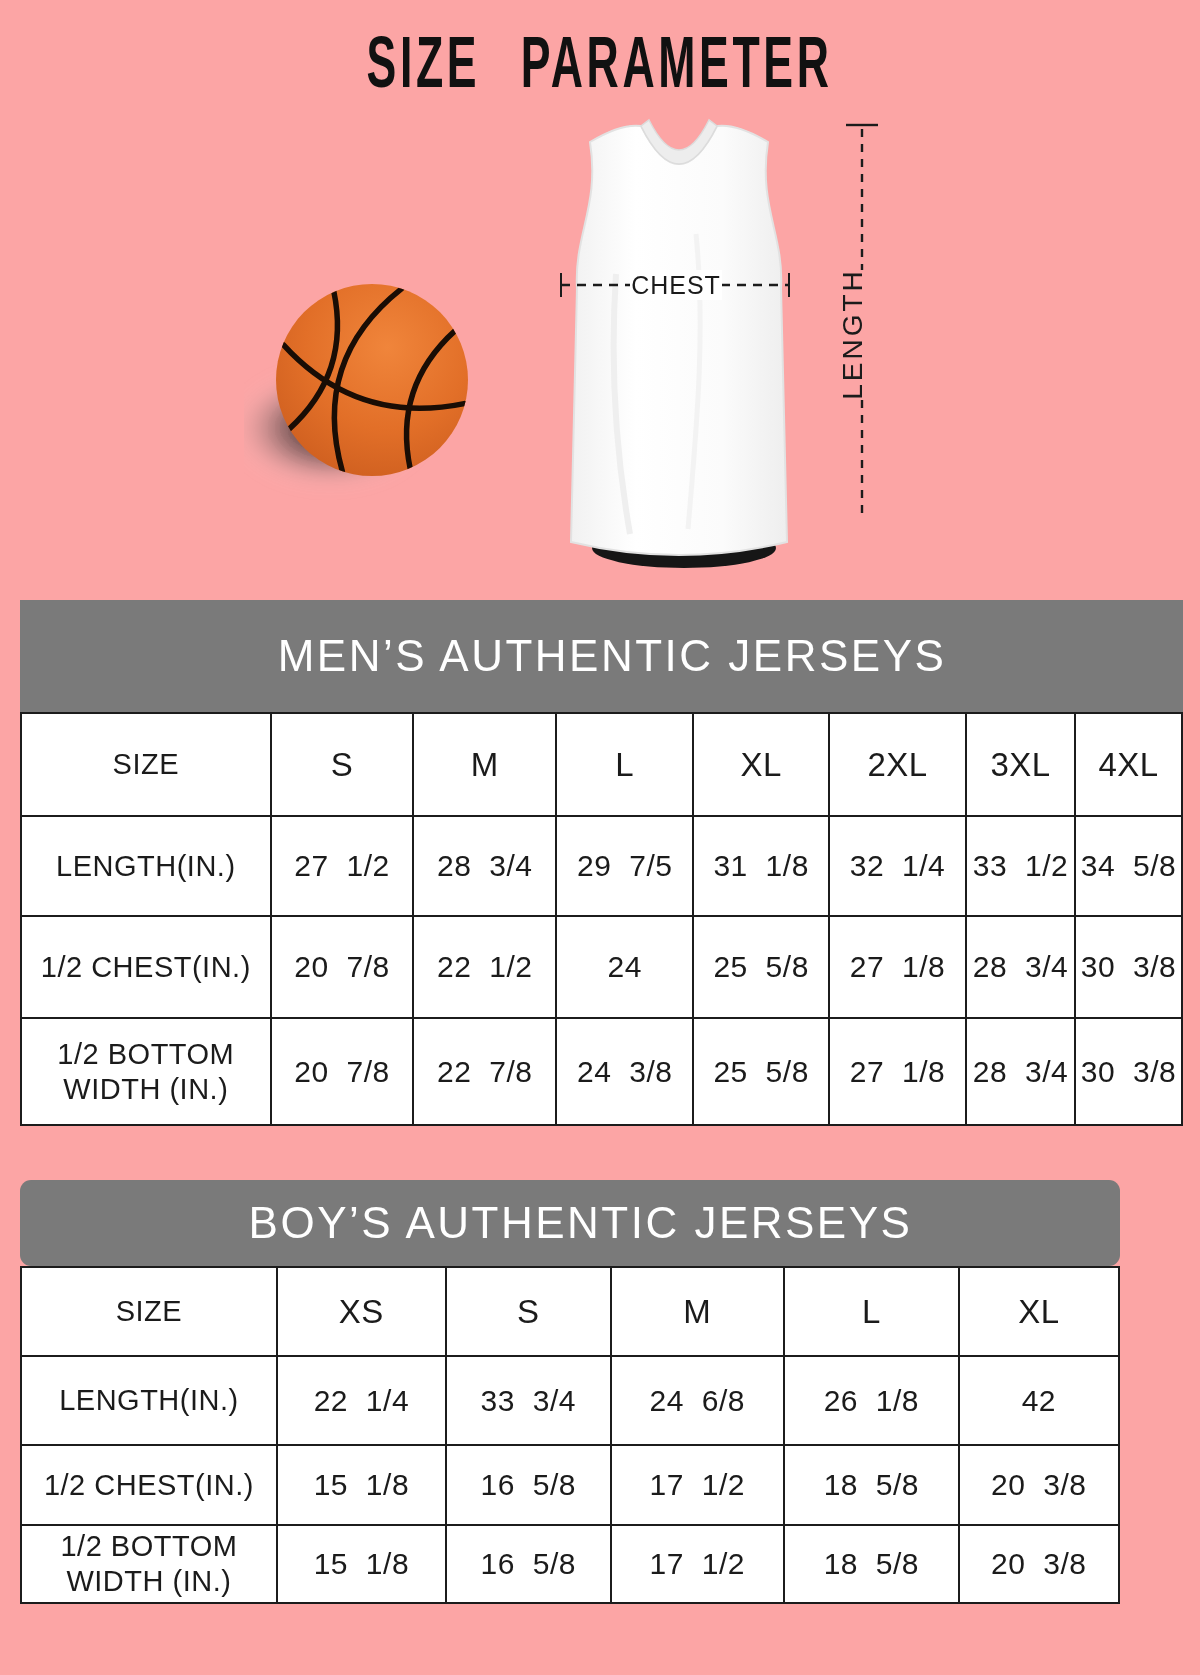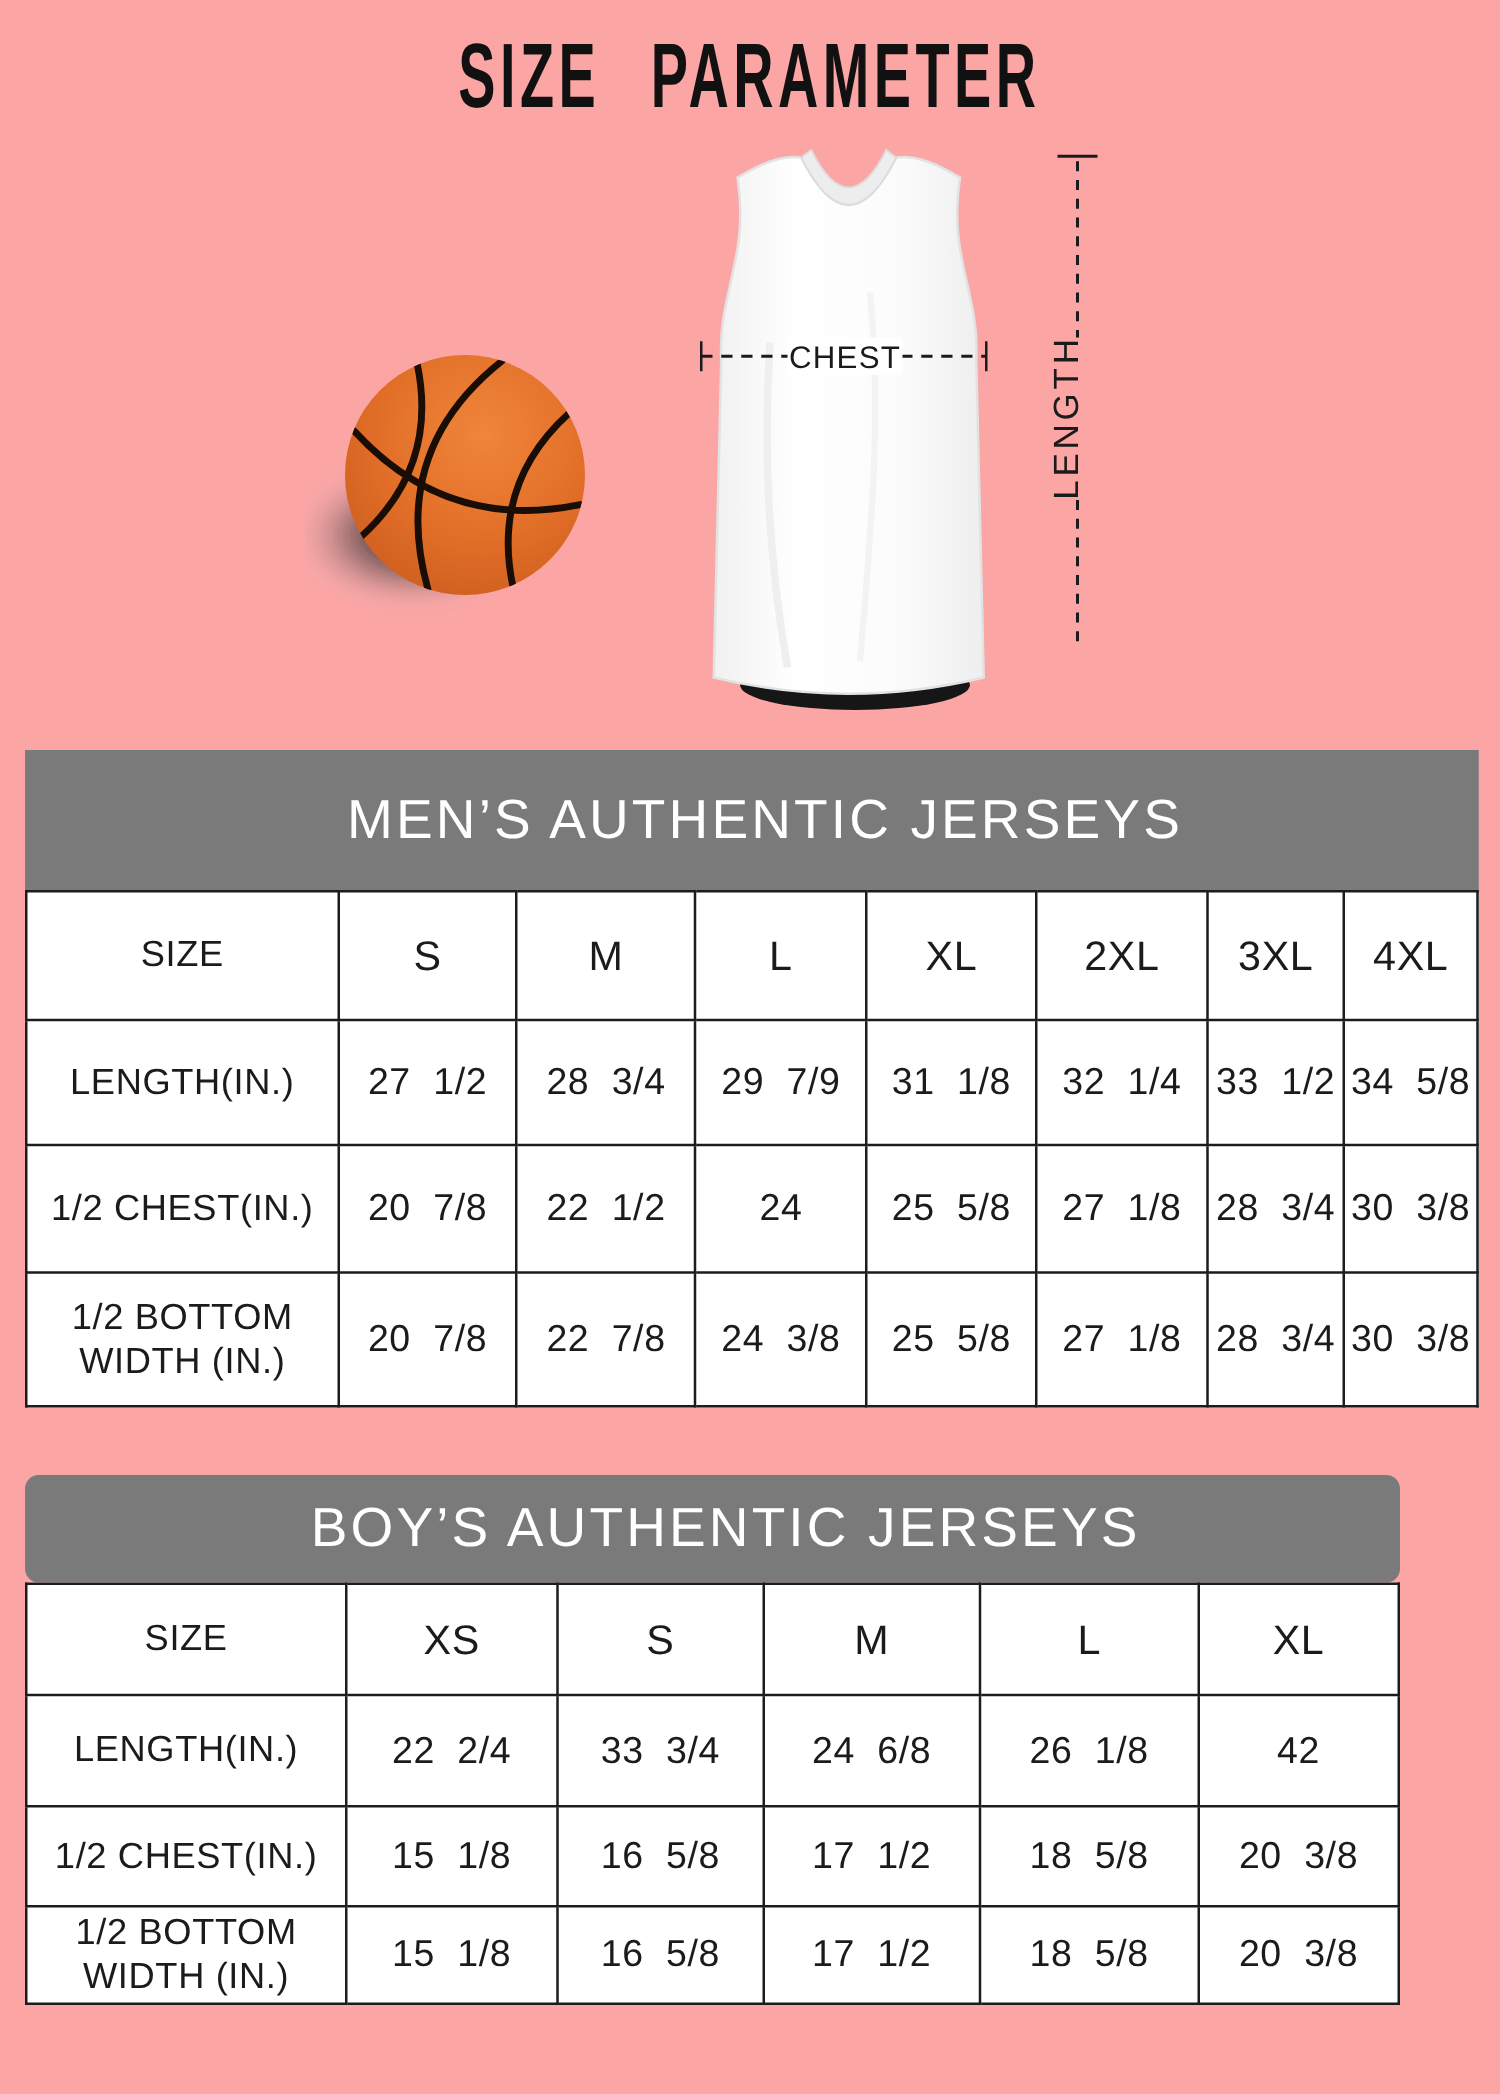"29 7/9" td.val { text: 7/9 -> 7/5 }
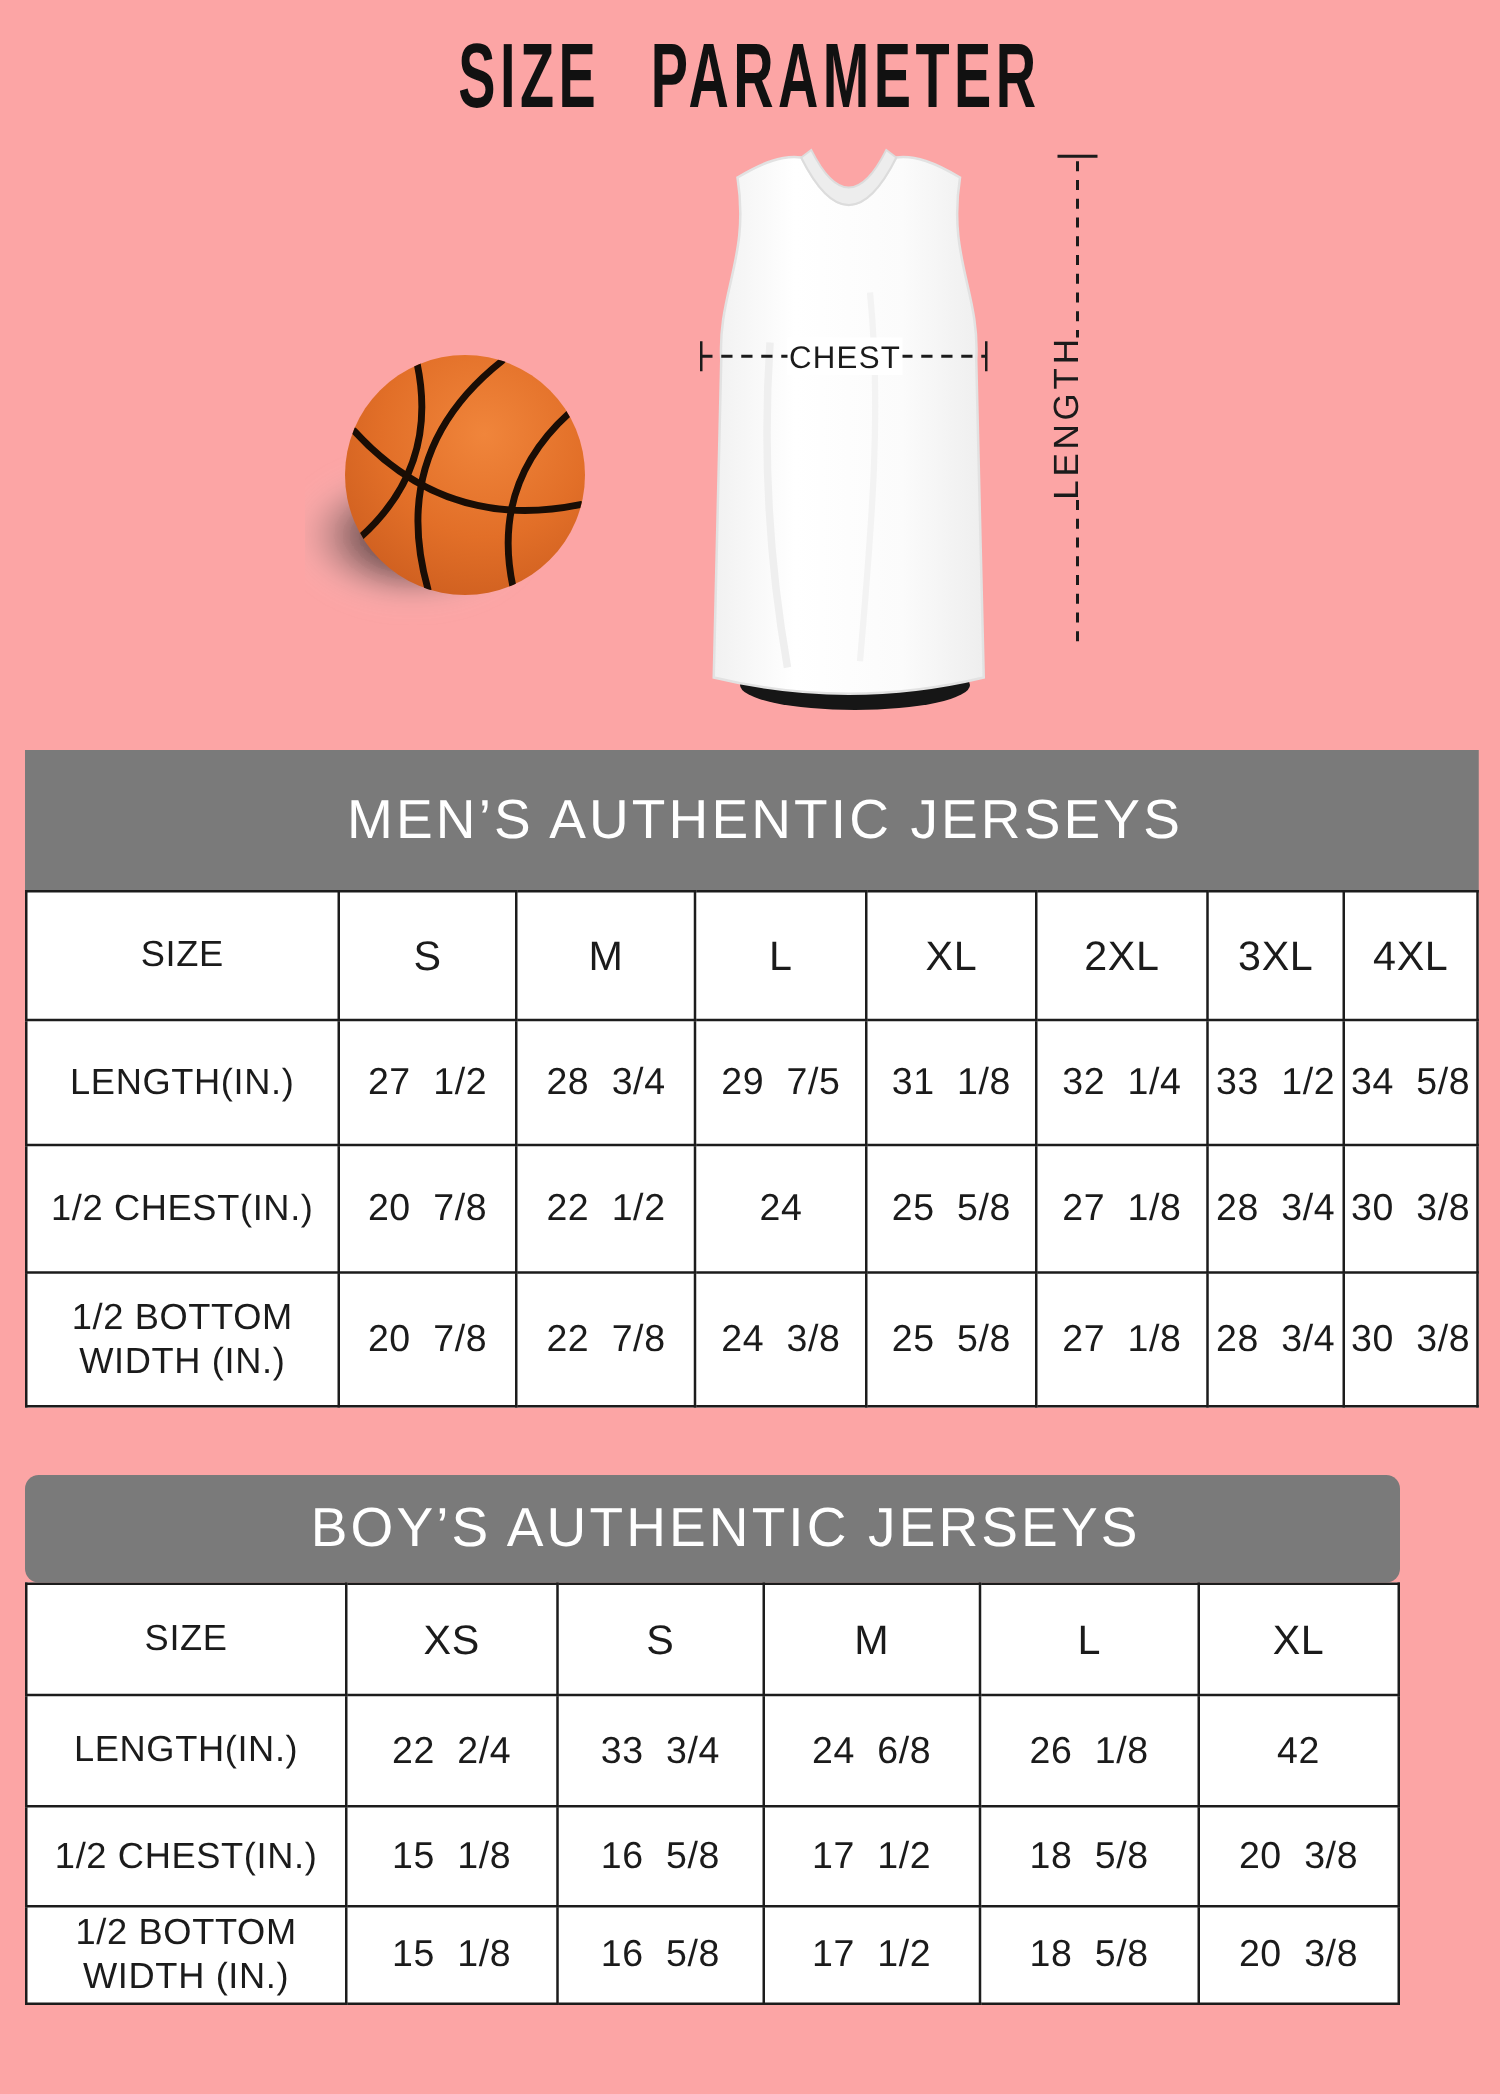"22 2/4" td.val { text: 2/4 -> 1/4 }
